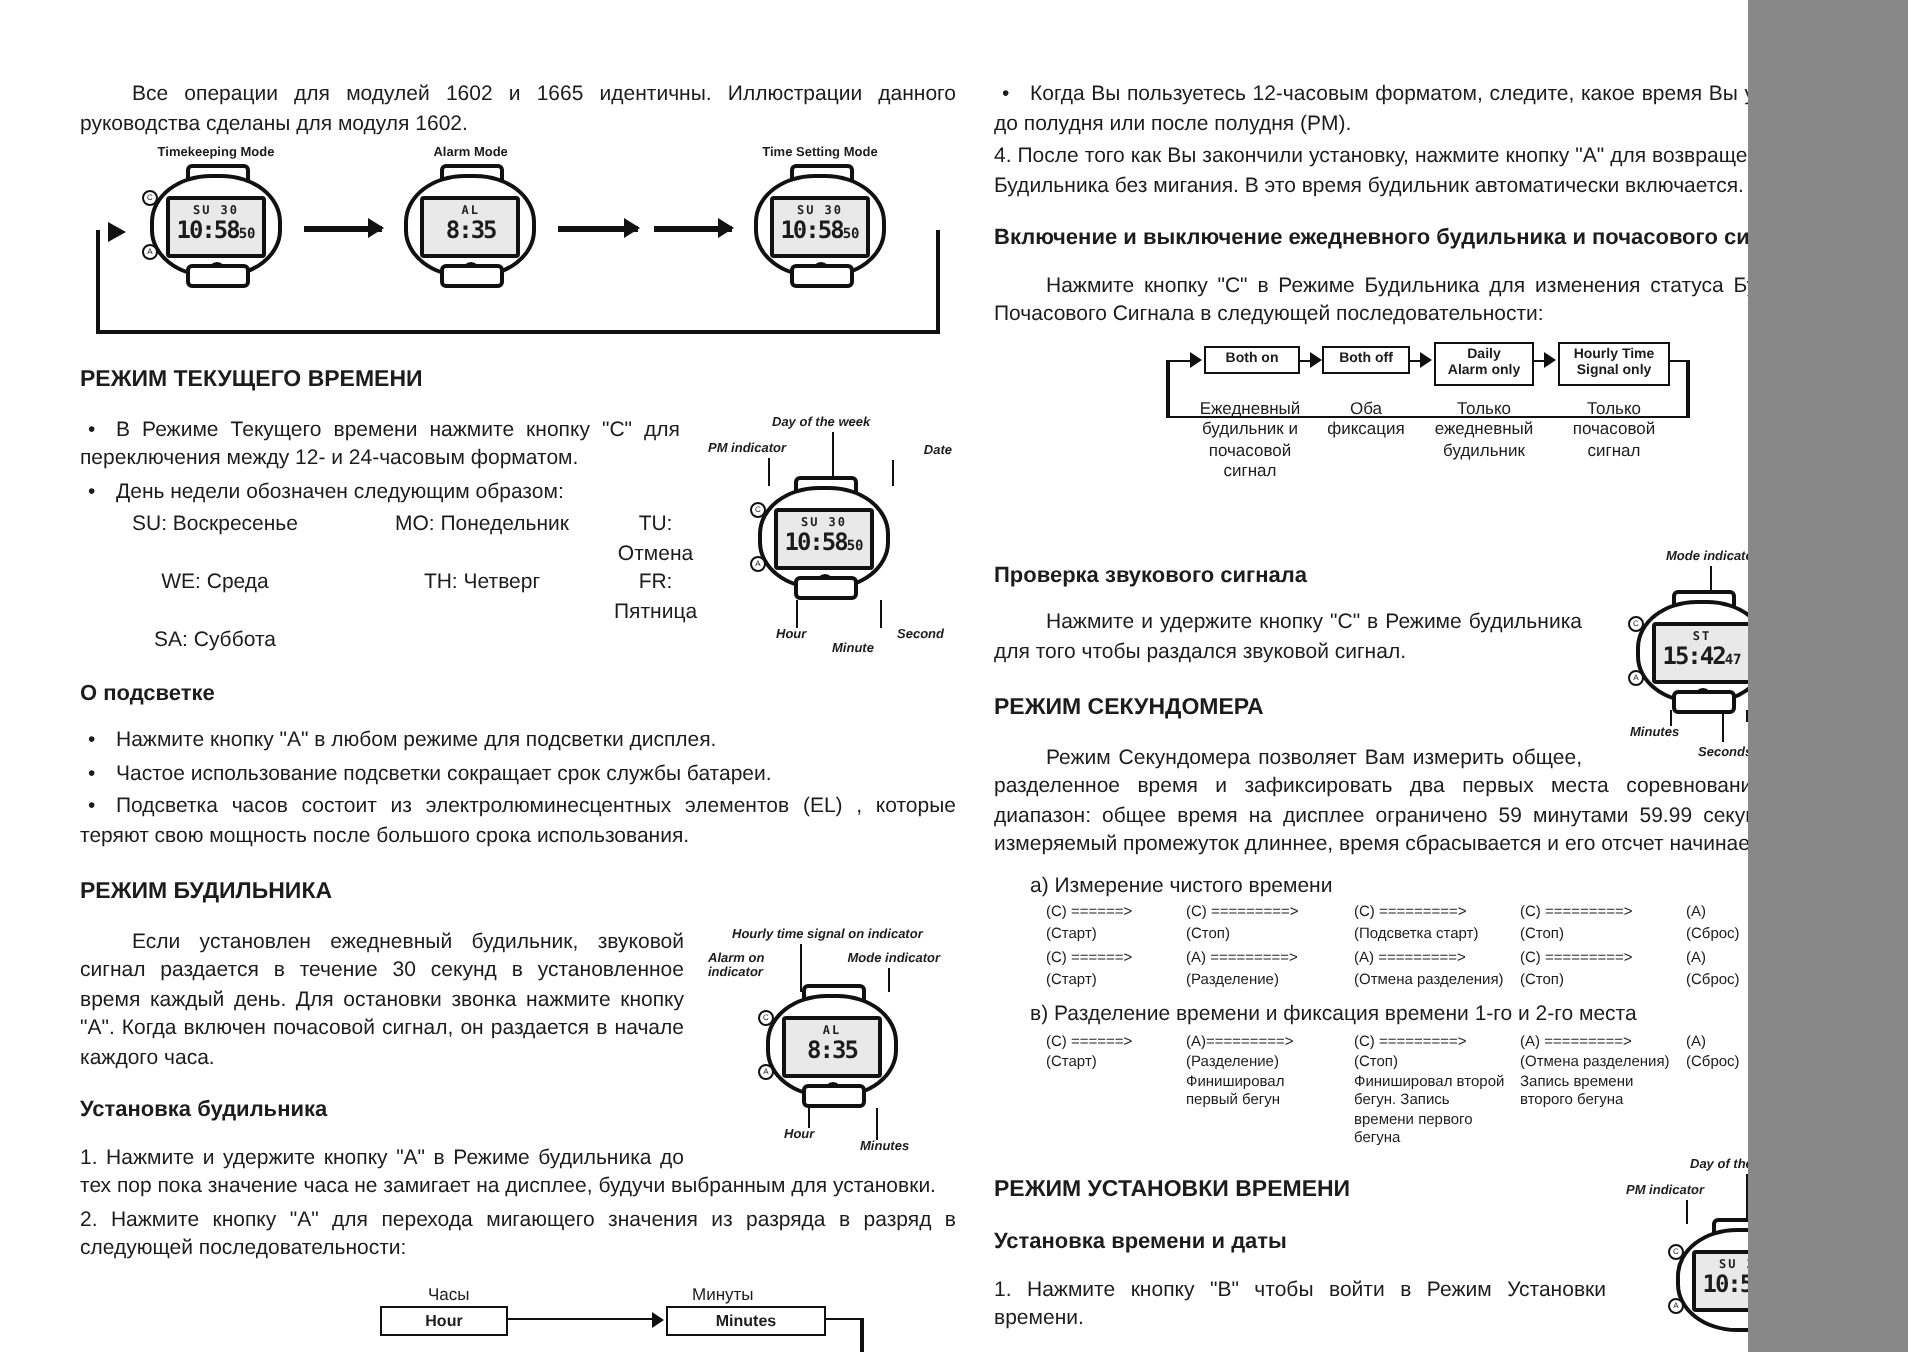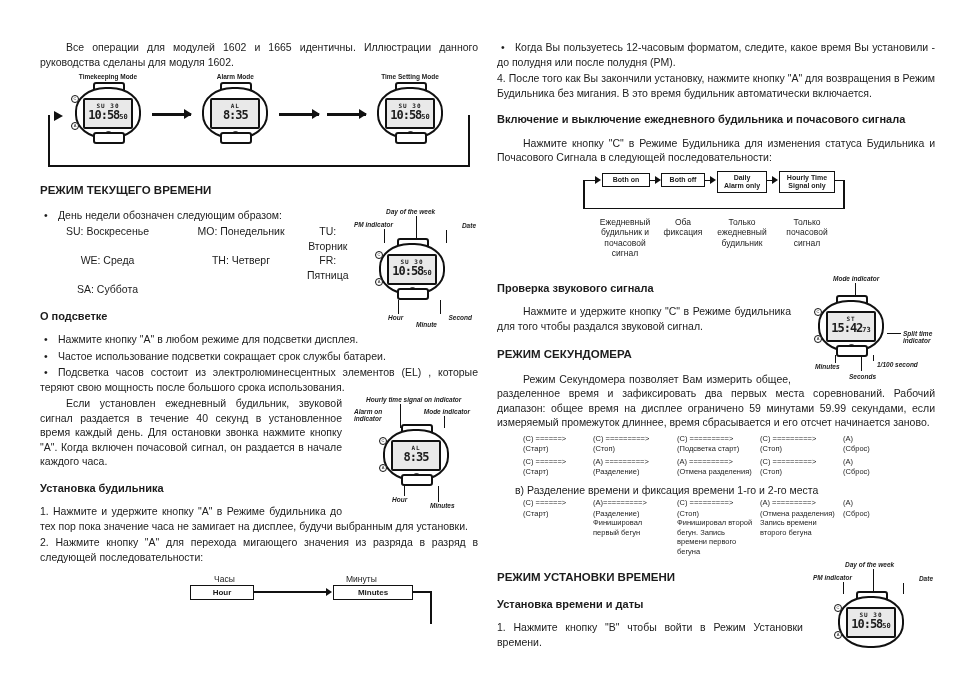"Все операции для модулей 1602" .page { width: 954px -> 874px }
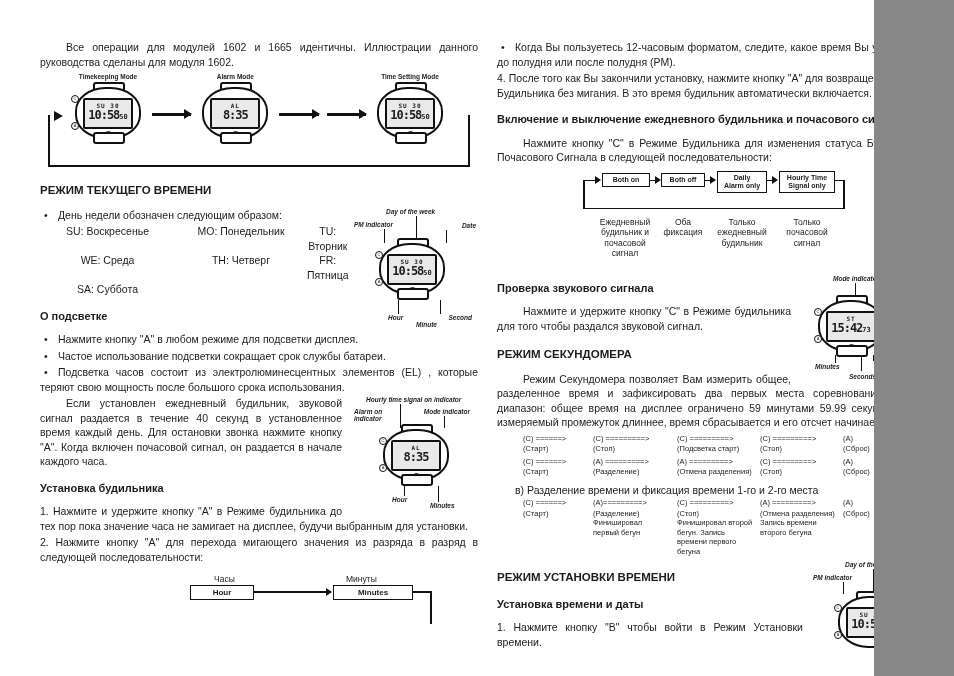"Ежедневный" .olabel { top: 46px -> 28px }
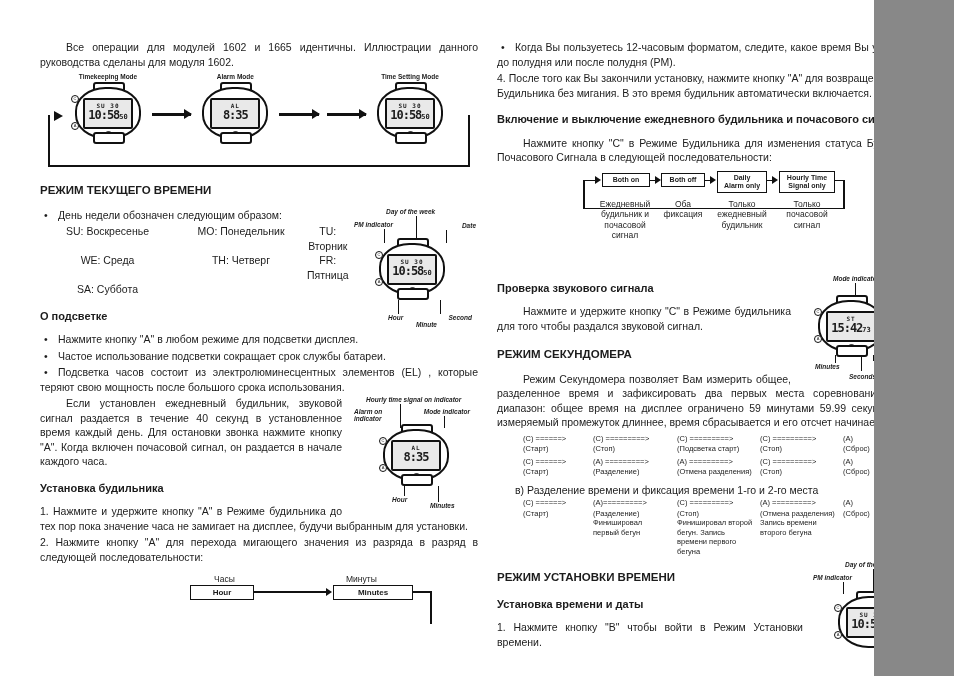"• В Режиме Текущего времени" div.bullet { html: none -> <div><span>•</span><span>В Режиме Текущего времени нажмите кнопку "С" для переключения между 12- и 24-часовым форматом.</span></div> }
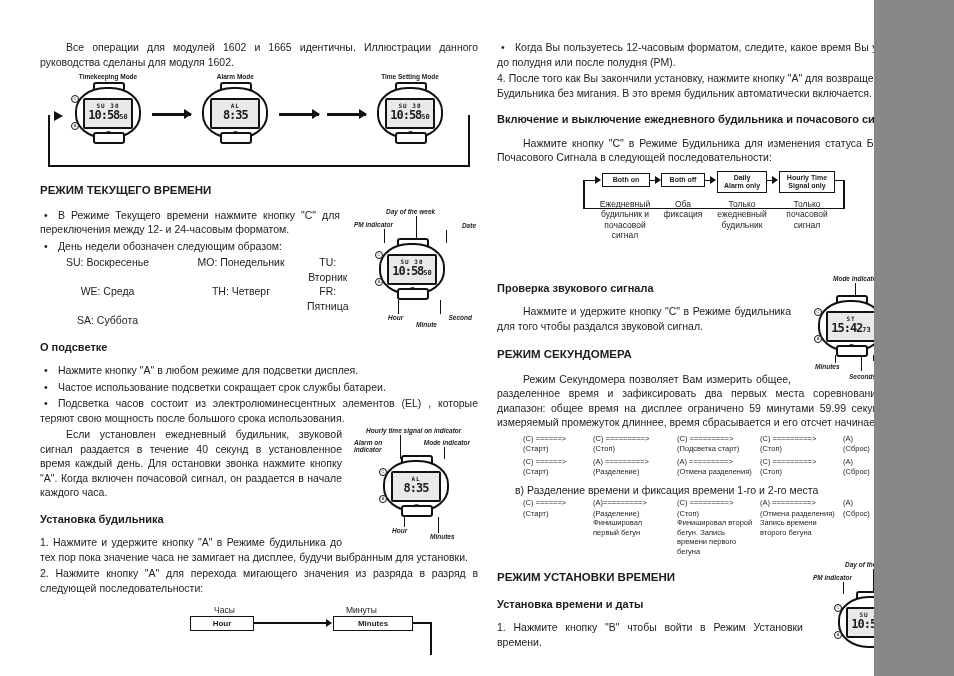"TU: Вторник" span { text: Вторник -> Отмена }
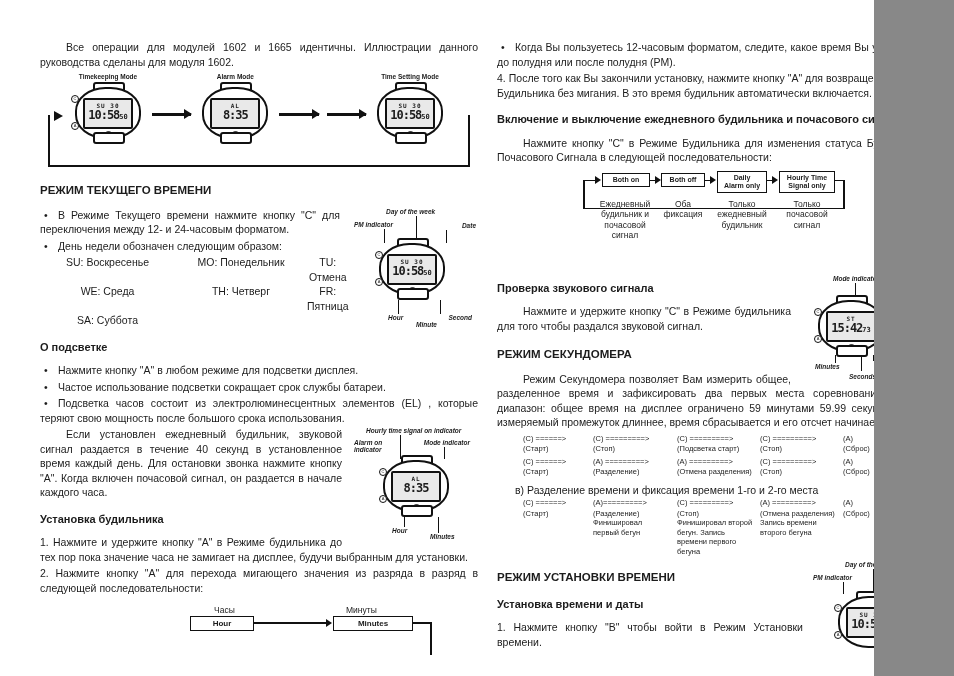"73" span.w-sub { text: 73 -> 47 }
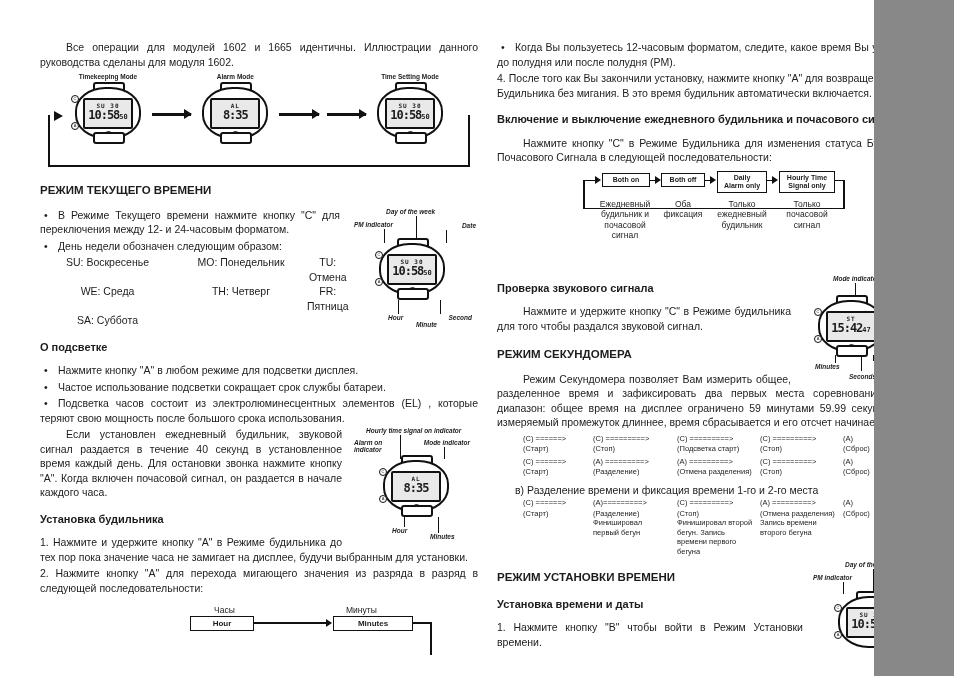"РЕЖИМ БУДИЛЬНИКА" div.h1 { html: none -> <div>РЕЖИМ БУДИЛЬНИКА</div> }
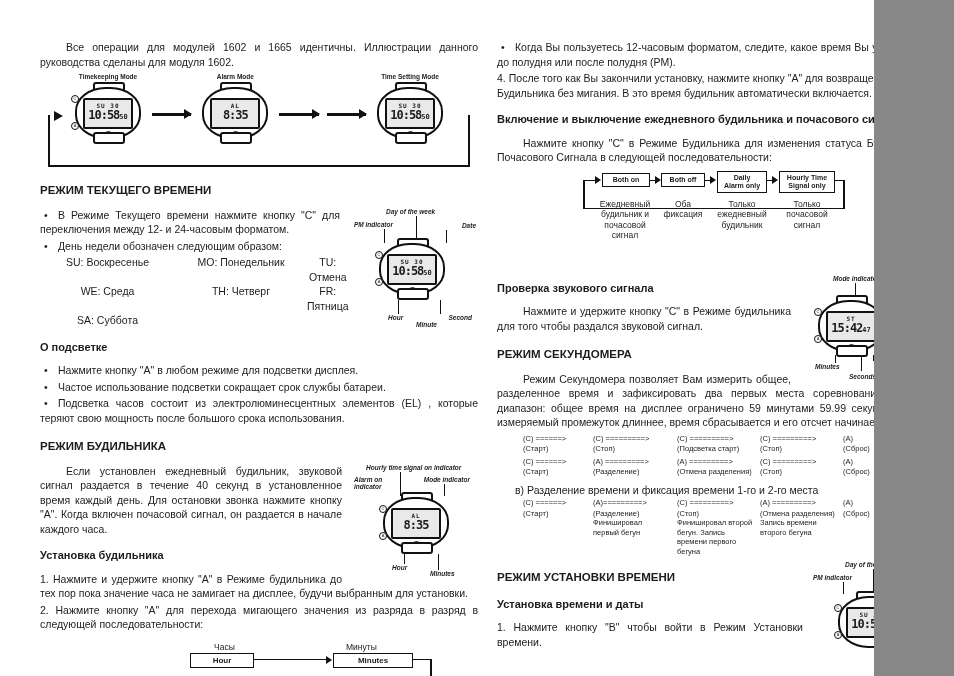"а) Измерение чистого времени" p.seqtitle { html: none -> <p>а) Измерение чистого времени</p> }
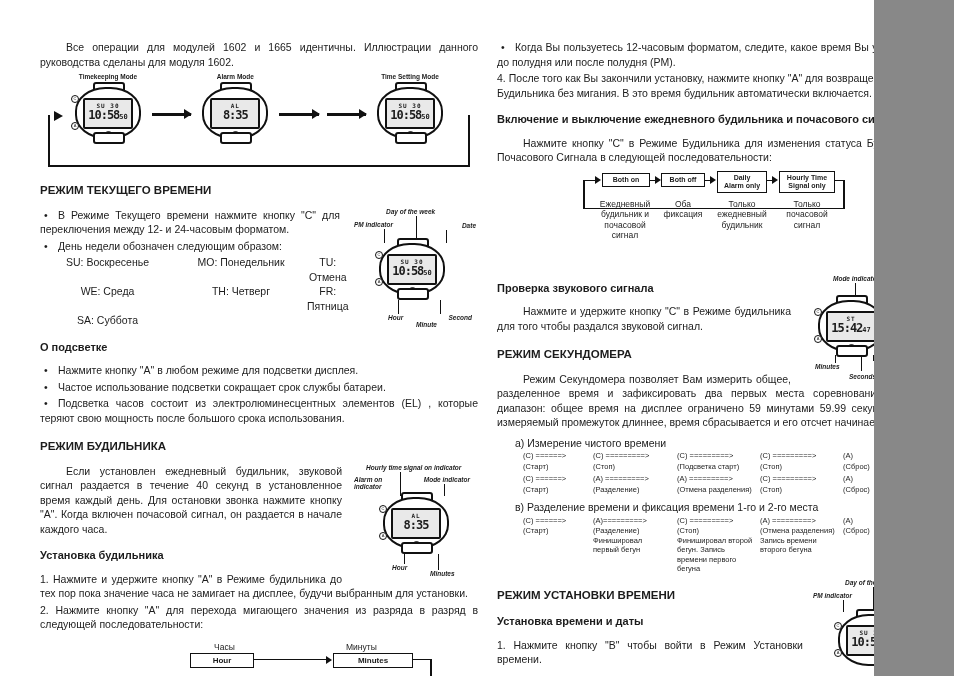"Если установлен ежедневный будильник," p.indent { text: 40 -> 30 }
